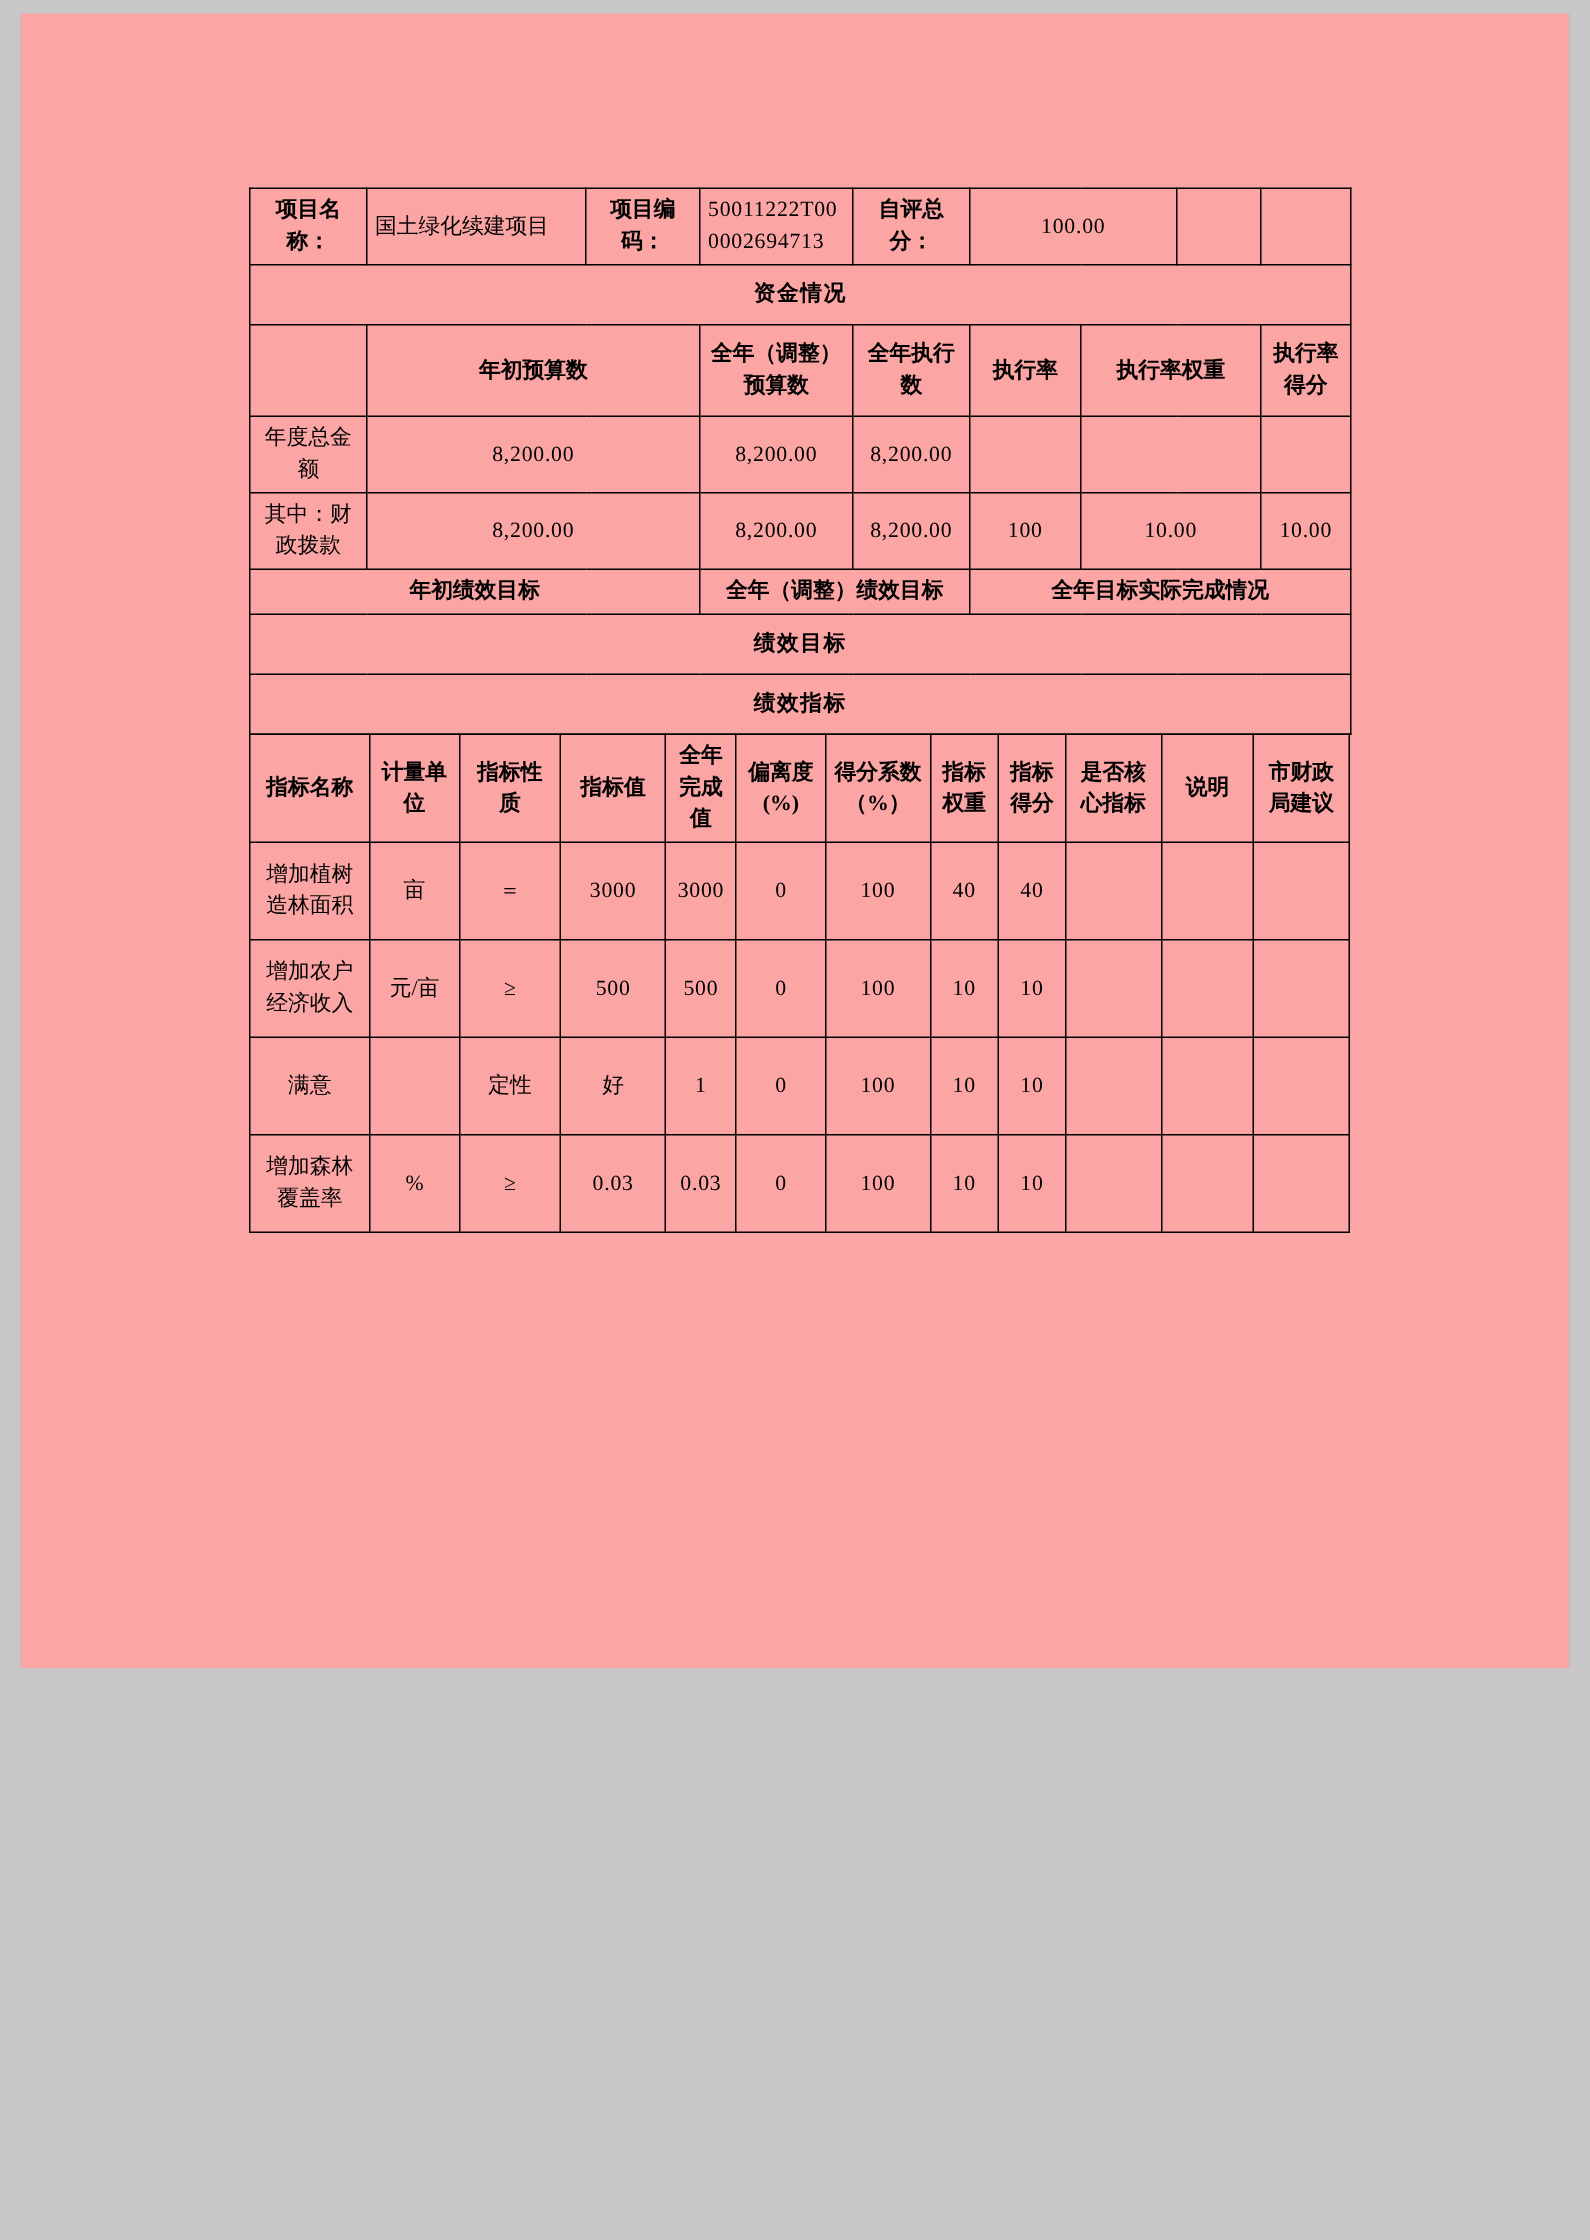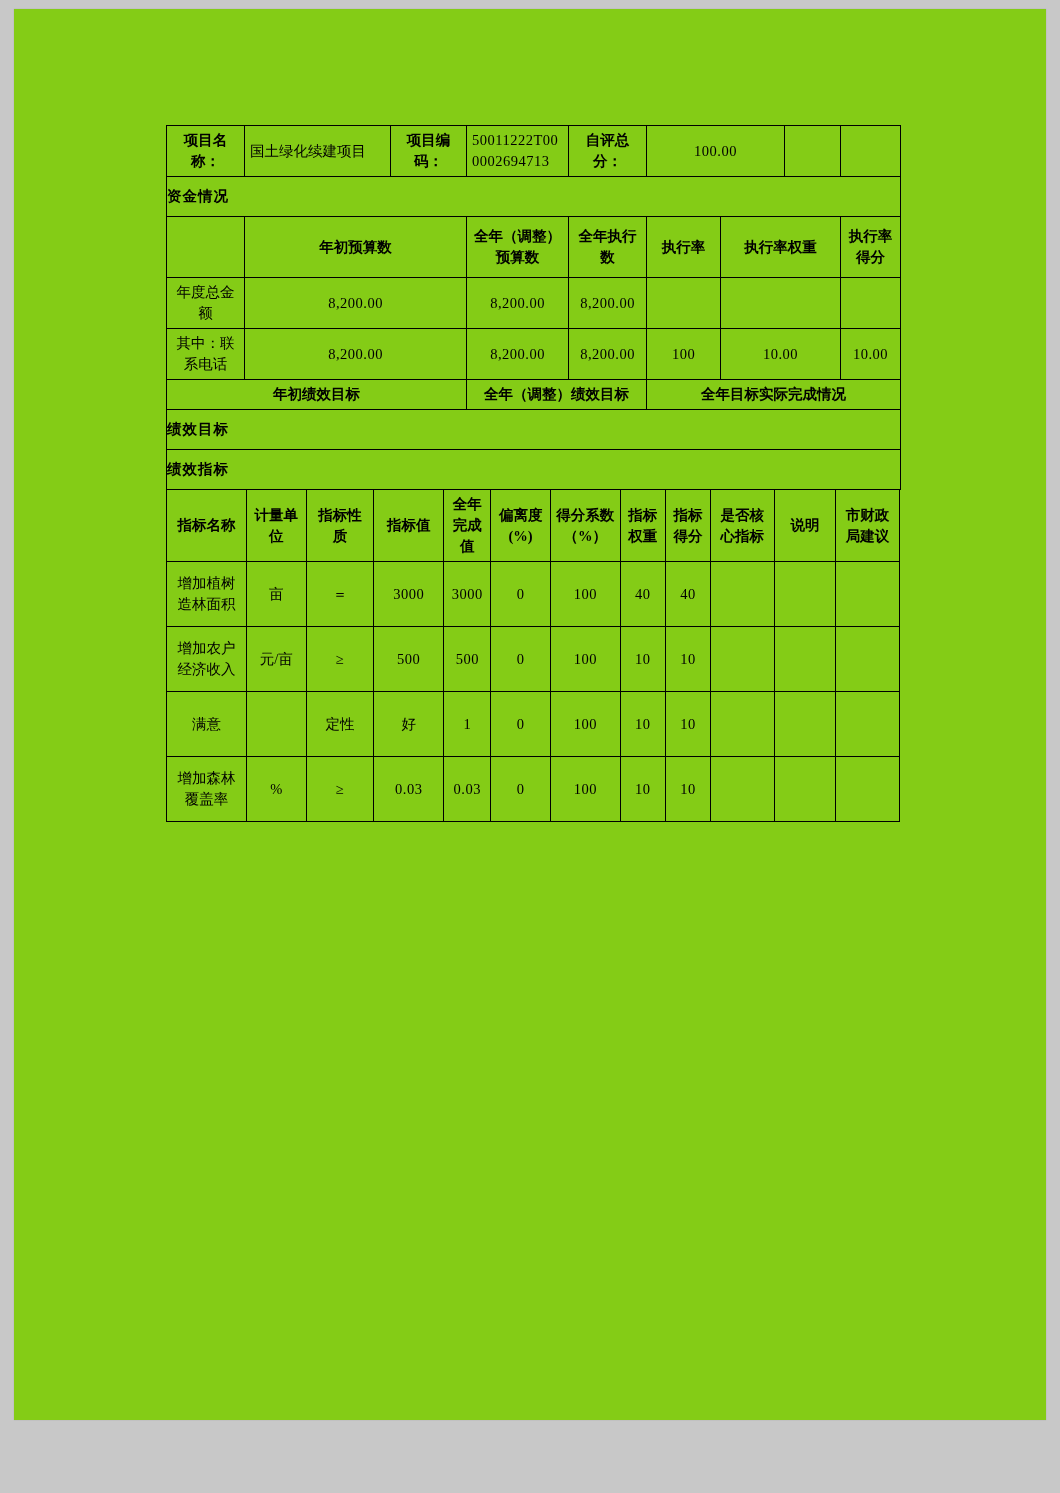"项目名称：" .page { background: #84cc16 -> #fca5a5; height: 1411px -> 1103px }
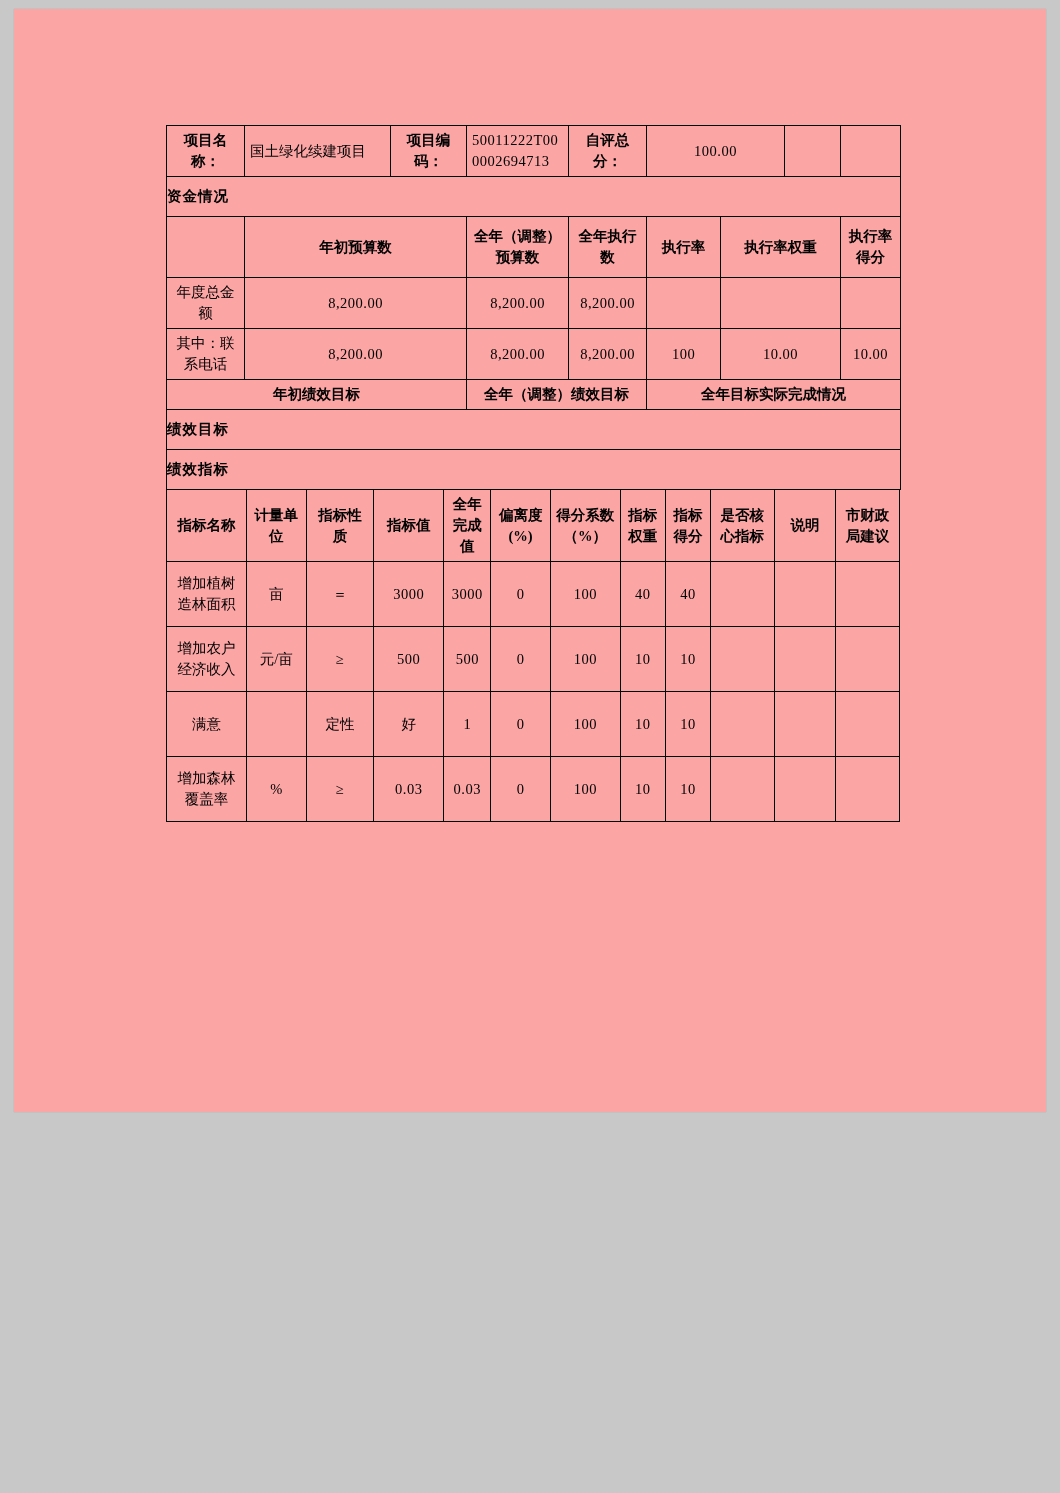"资金情况" .section-title { text-align: left -> center }
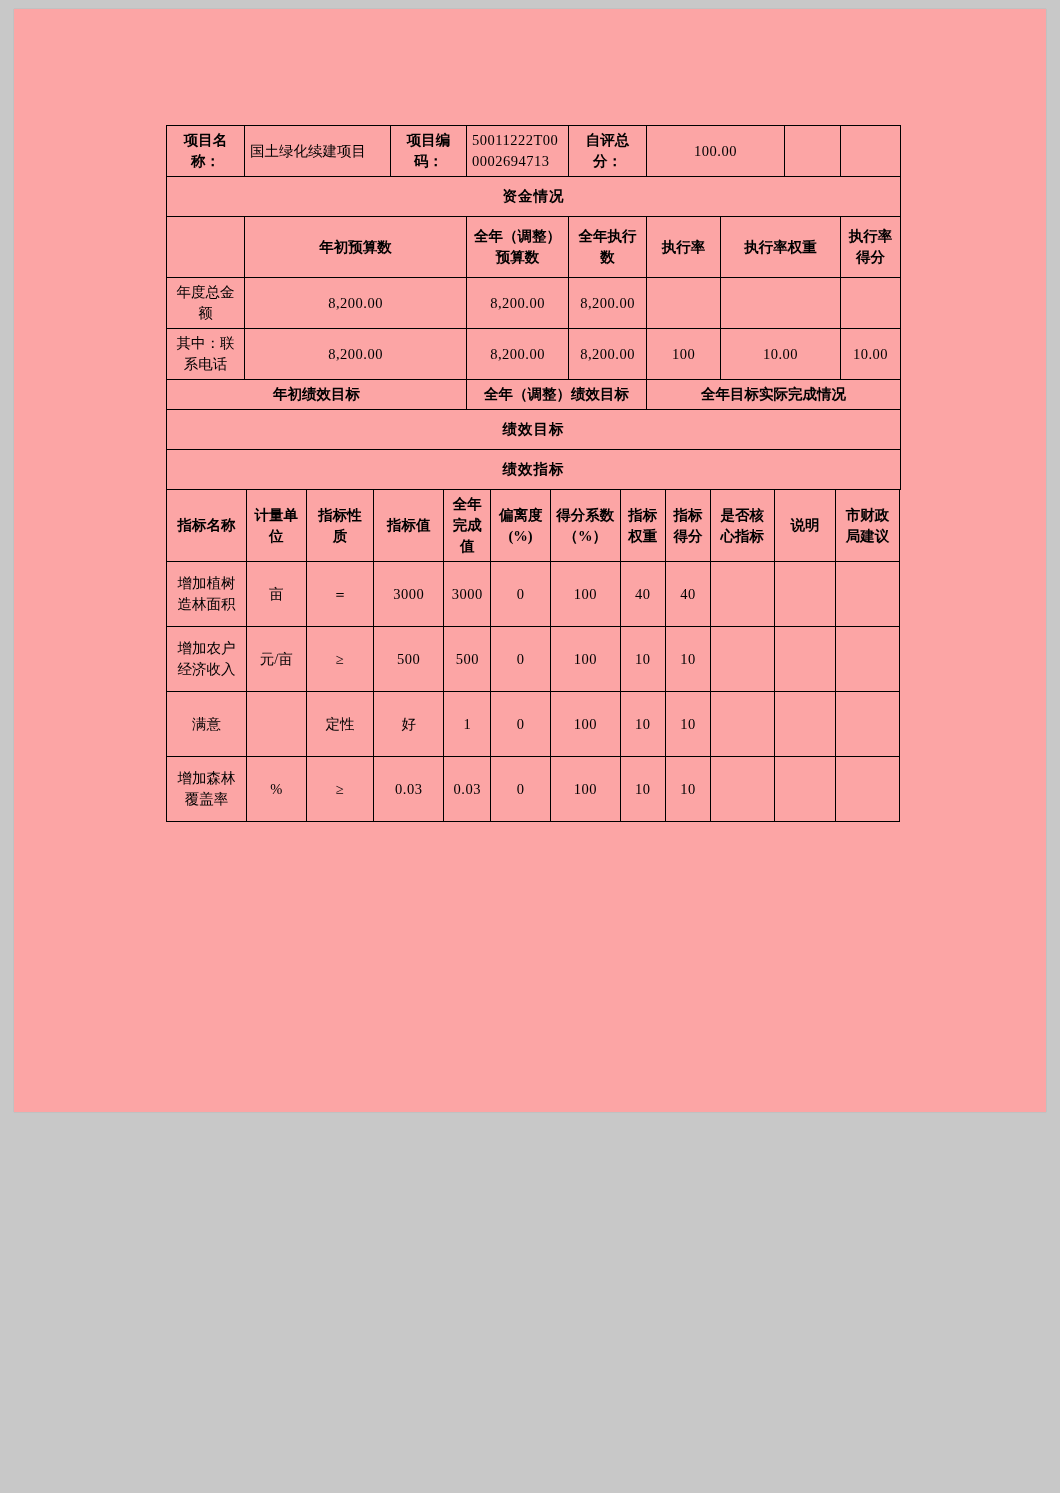"其中：联系电话" td.c { text: 联系电话 -> 财政拨款 }
